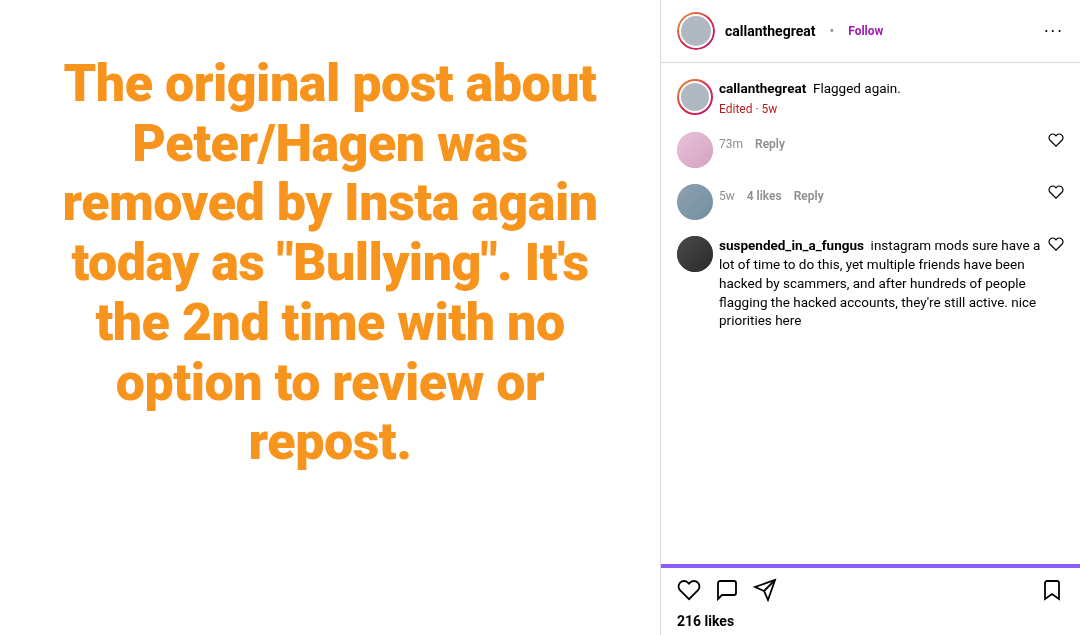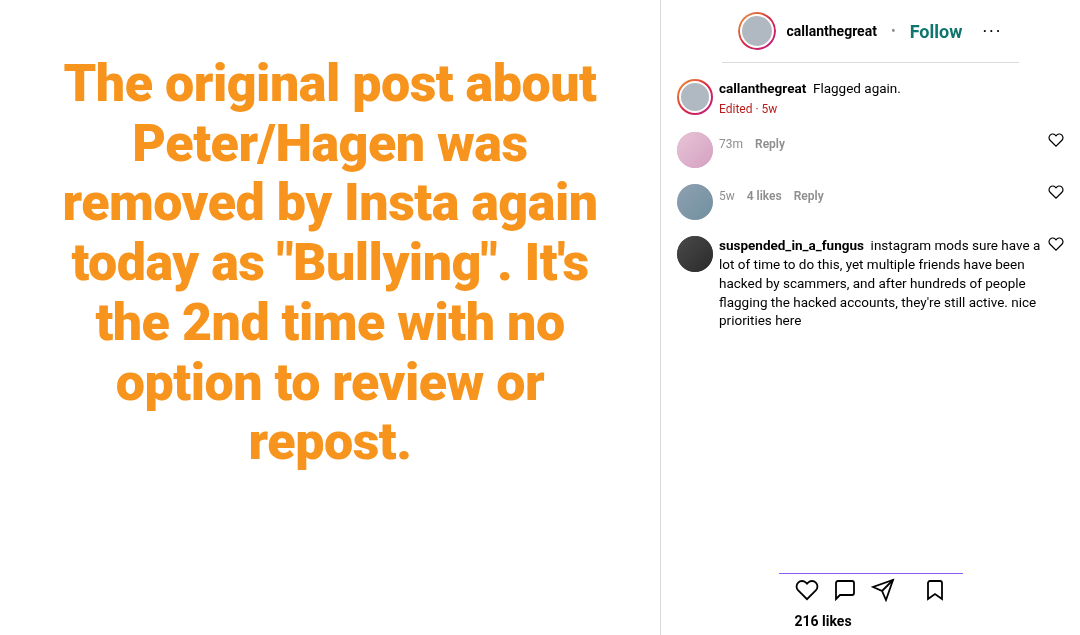"callanthegreat" .right-panel { align-items: center -> none }
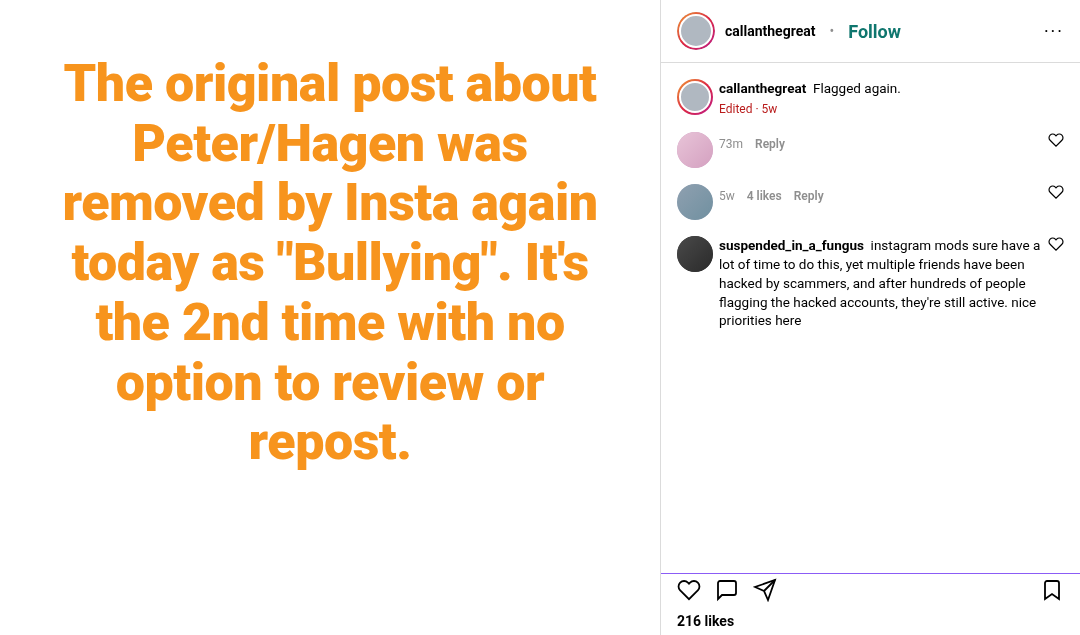"Follow" .header-follow { color: #0f766e -> #a21caf; font-size: 18px -> 12px }
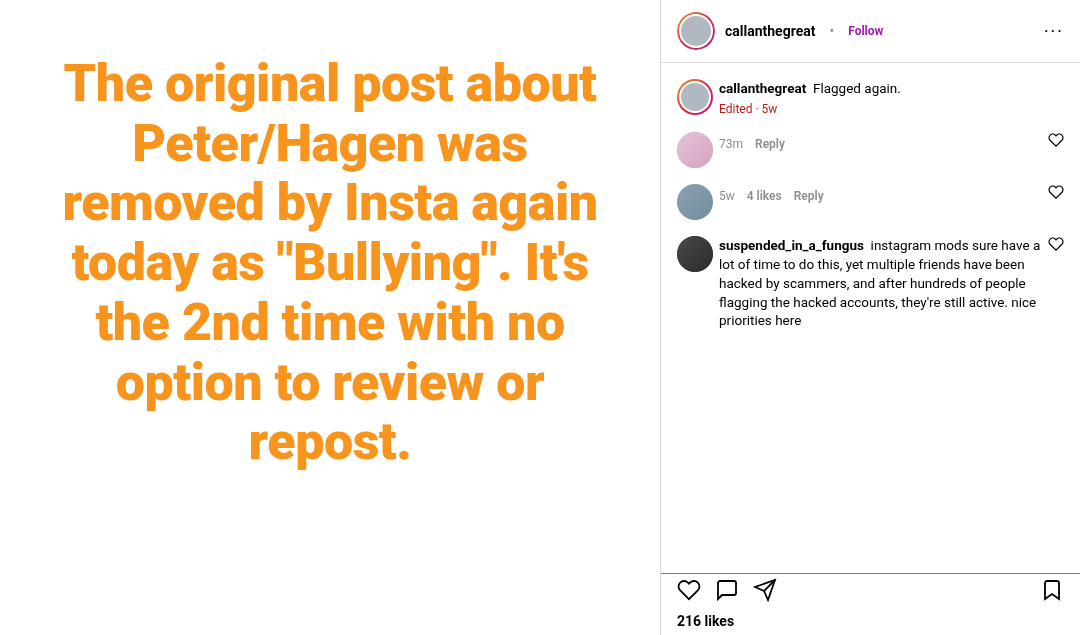"216 likes" .post-actions { border-top: 1px solid #8b5cf6 -> 4px solid #8b5cf6; padding: 4px 16px 6px -> 10px 16px 6px }
